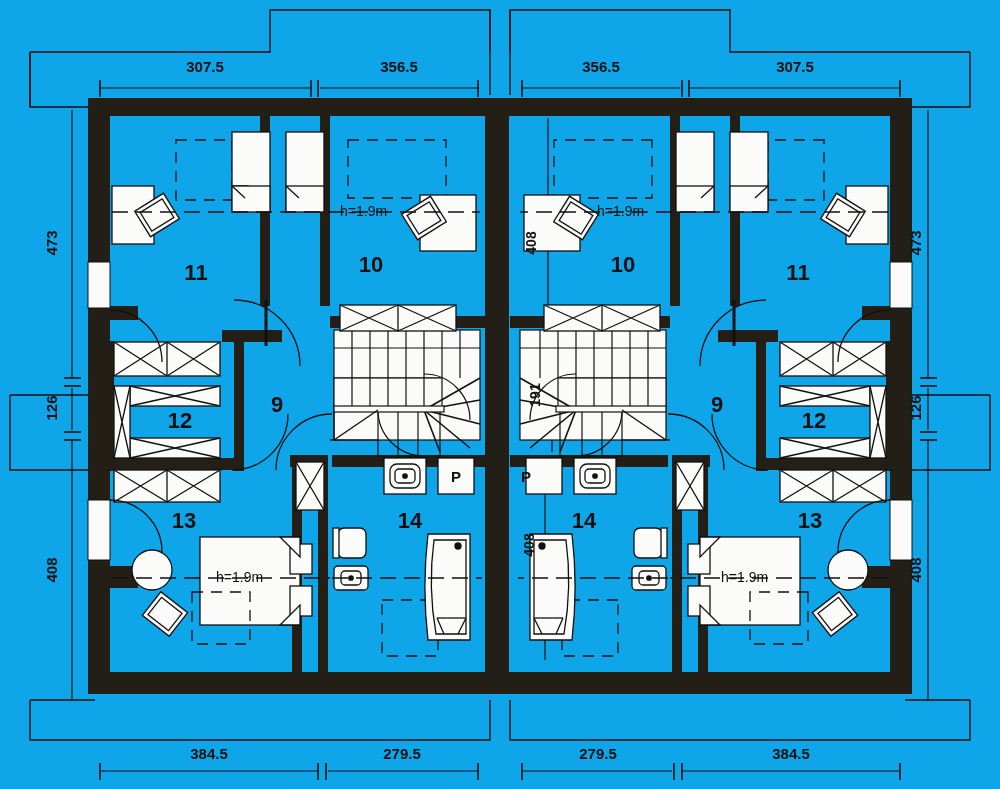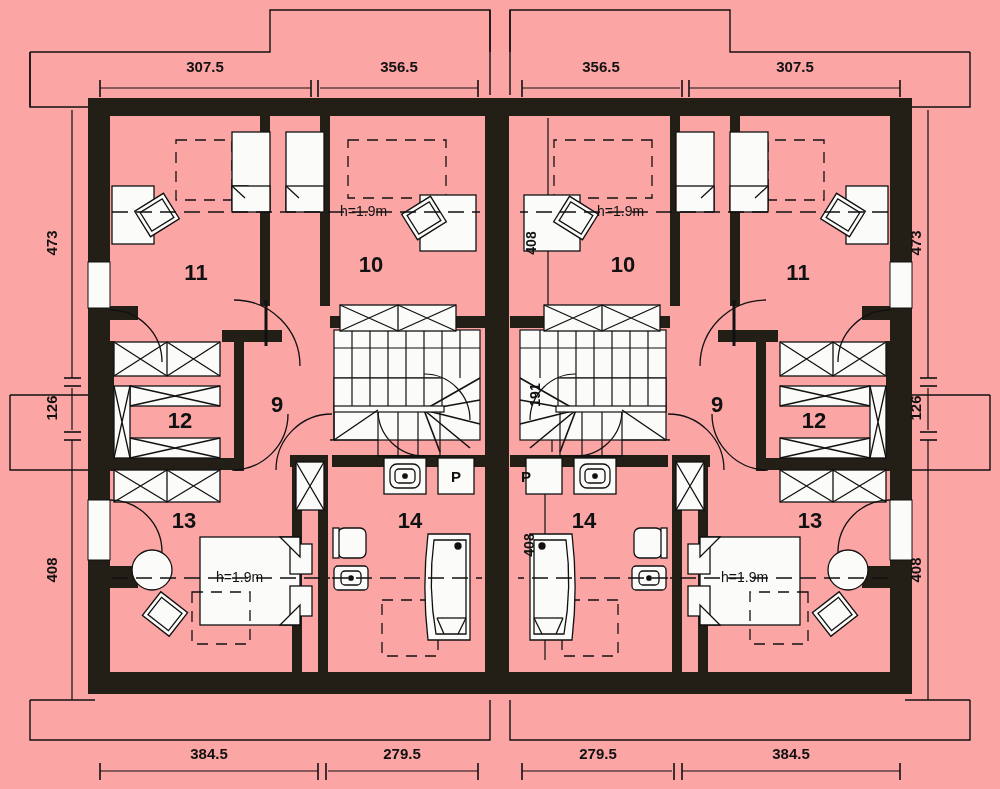"307.5" #plan { background: #fca5a5 -> #0ea5e9 }
